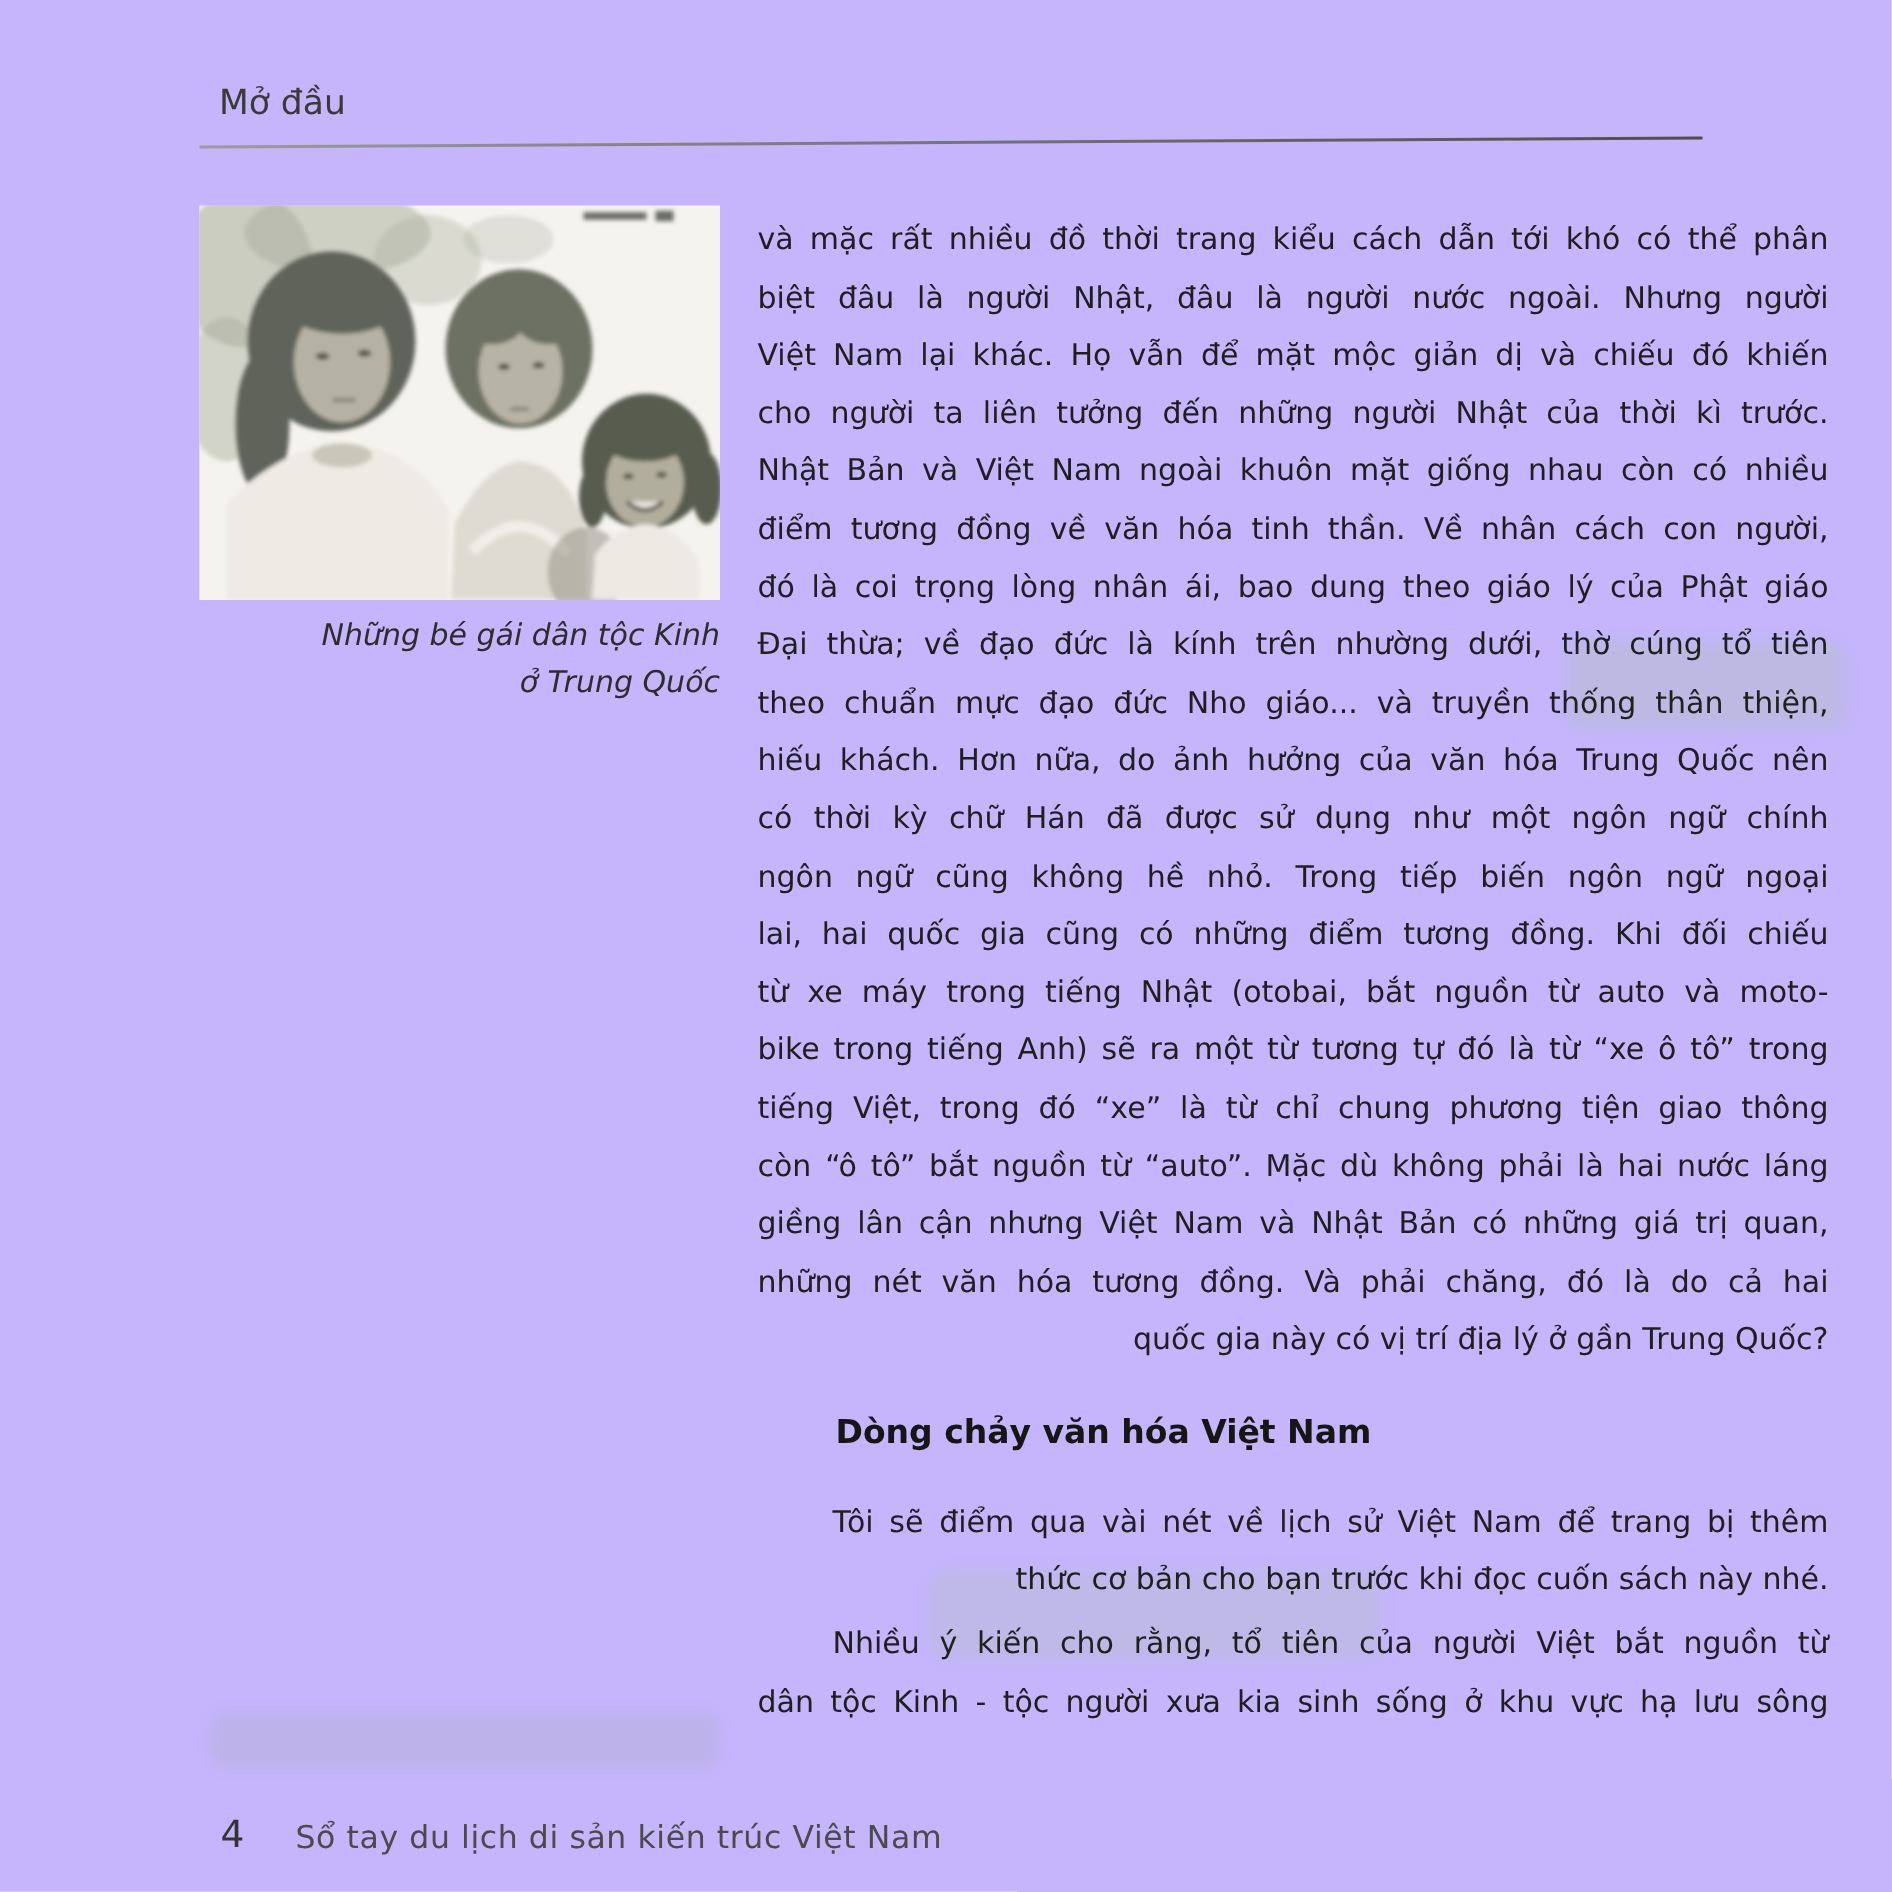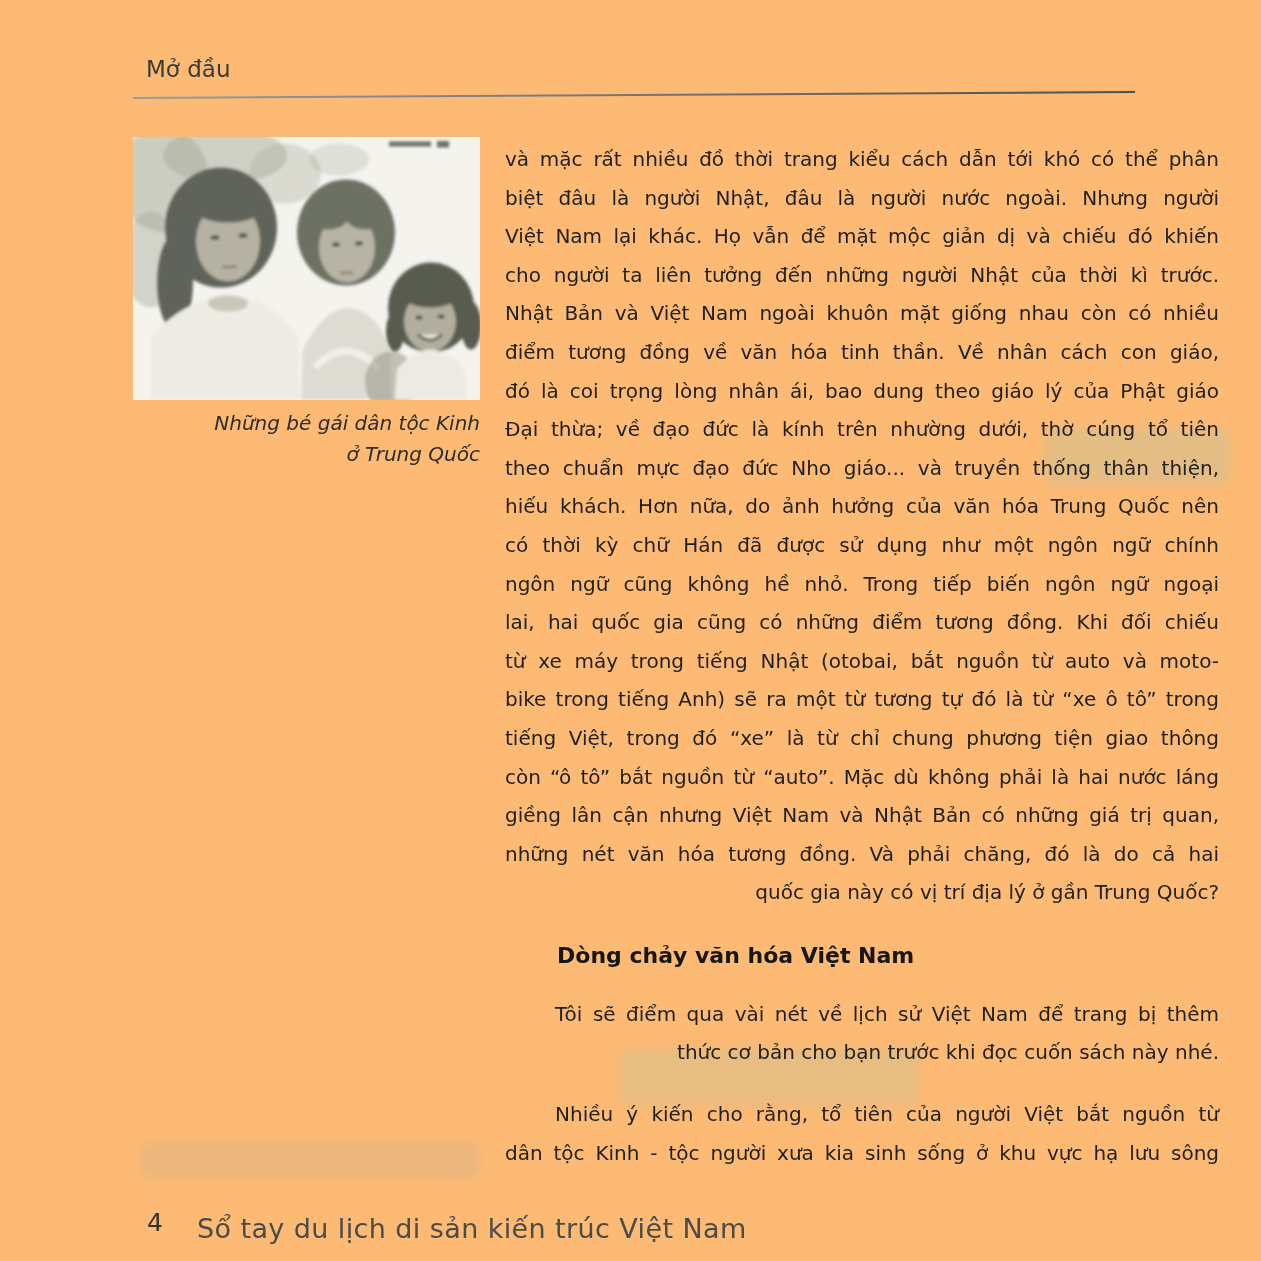"Mở đầu" .page { background: #fdba74 -> #c4b5fd }
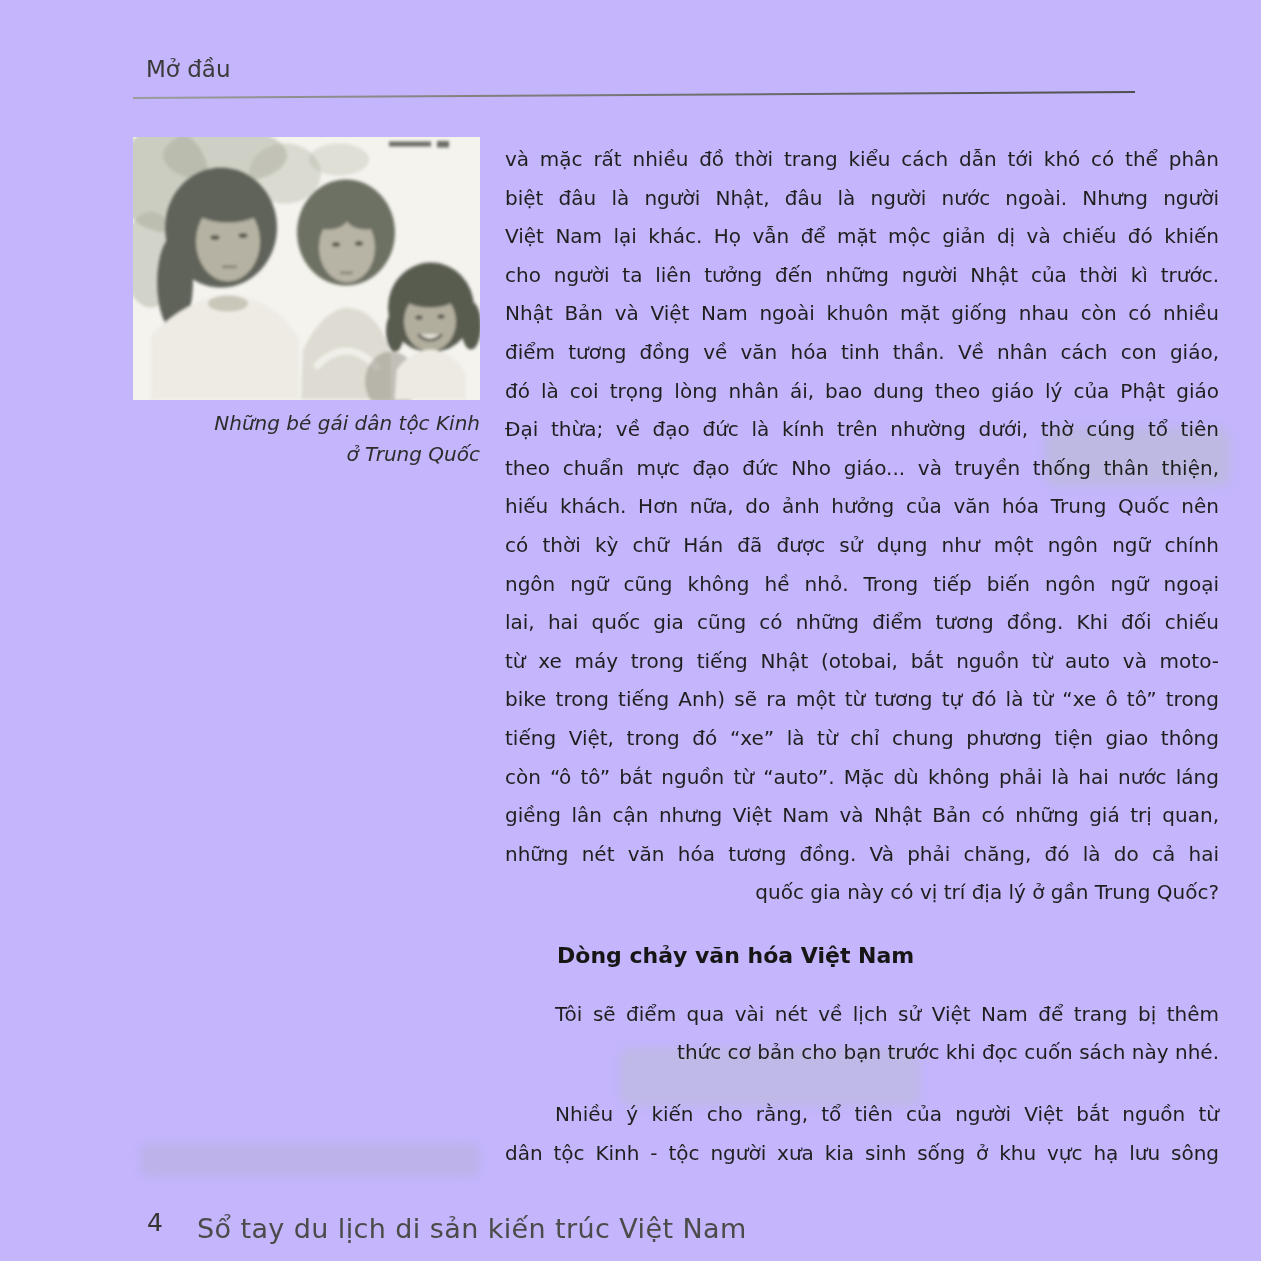"điểm tương đồng về văn" div.jline { text: giáo -> người }
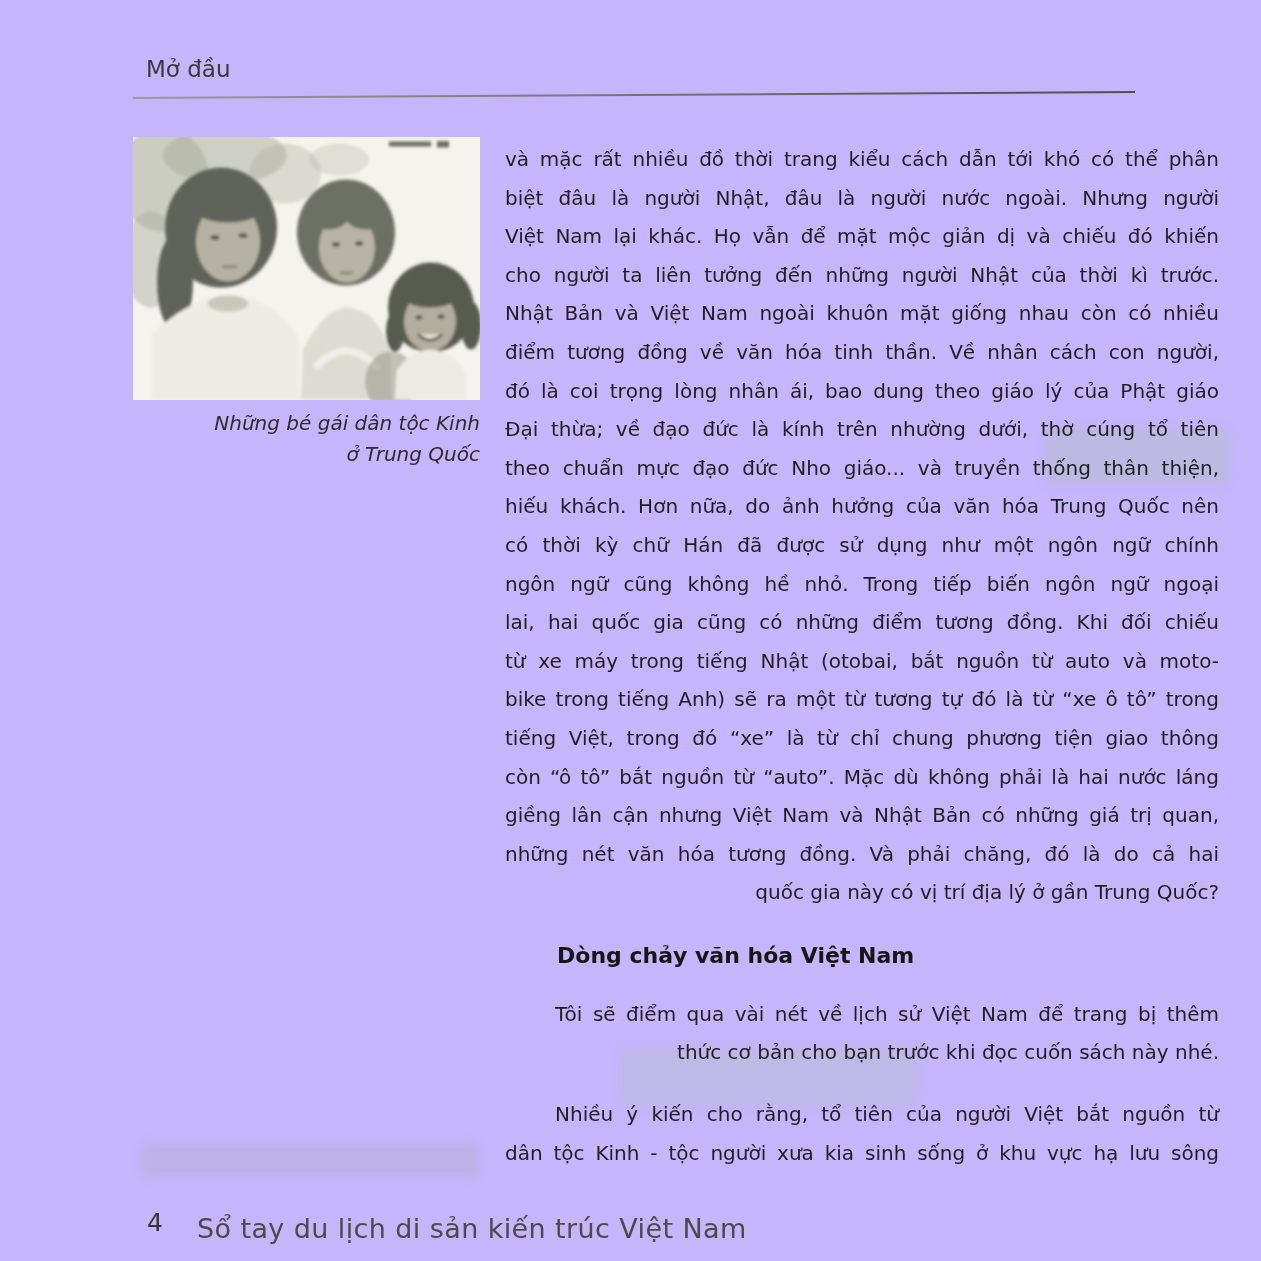"Nhiều ý kiến cho rằng," .gap { margin-top: 23px -> 4px }
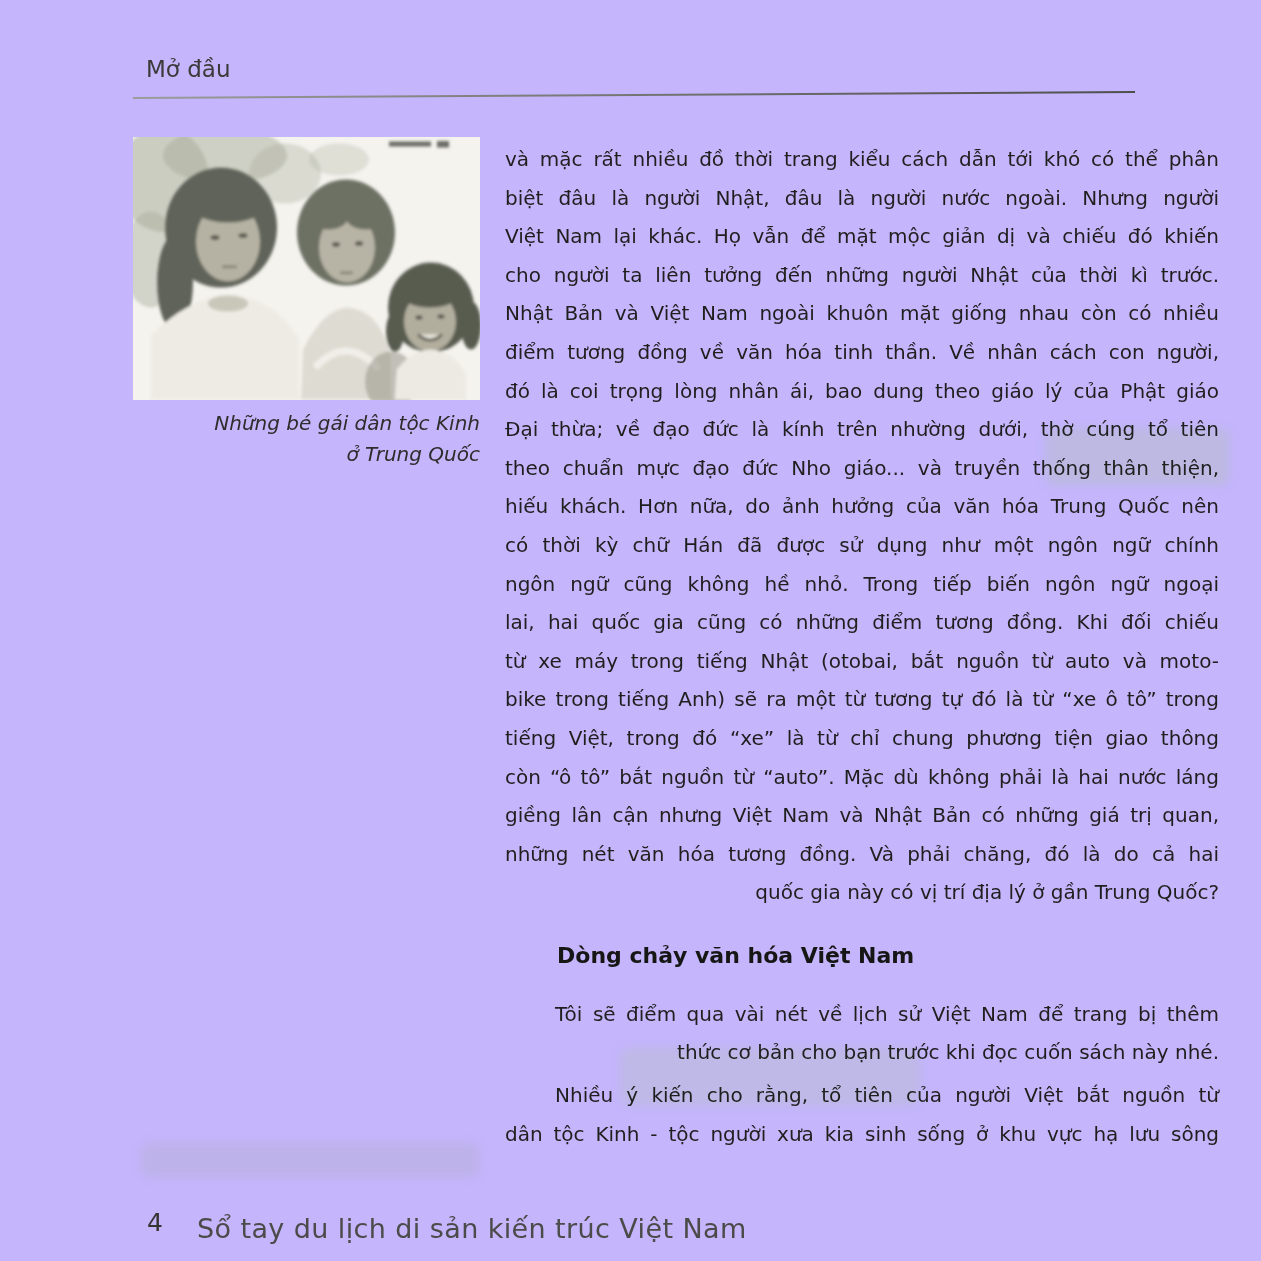"Sổ tay du lịch di" .book-title { font-size: 27px -> 21px }
